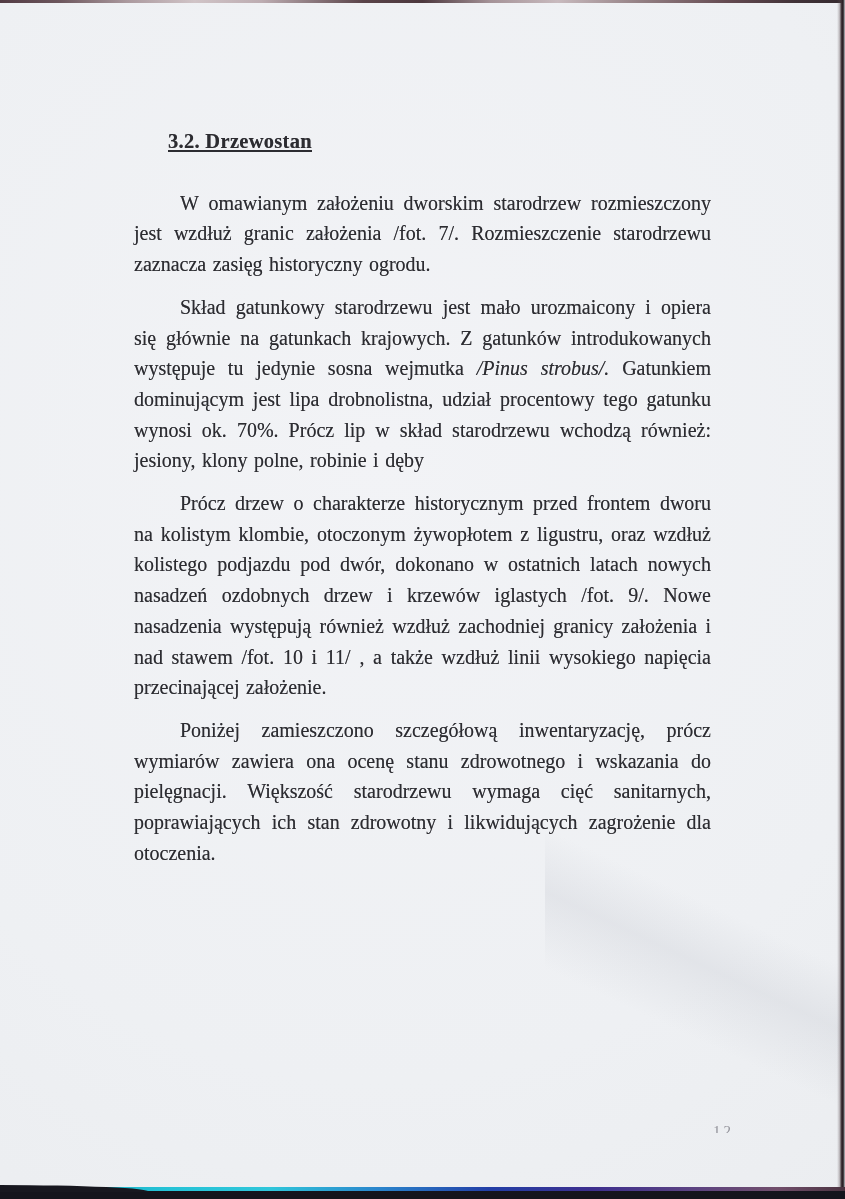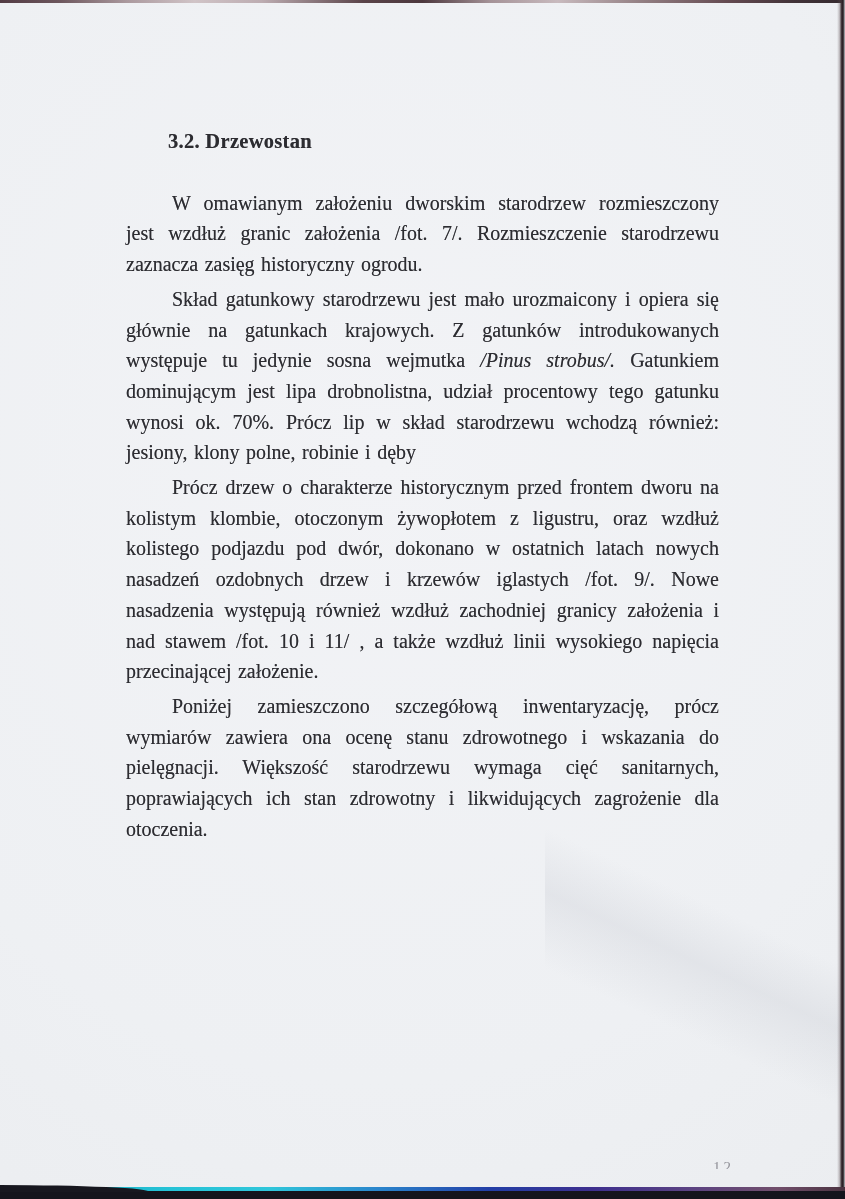"3.2. Drzewostan" .heading { text-decoration: none -> underline }
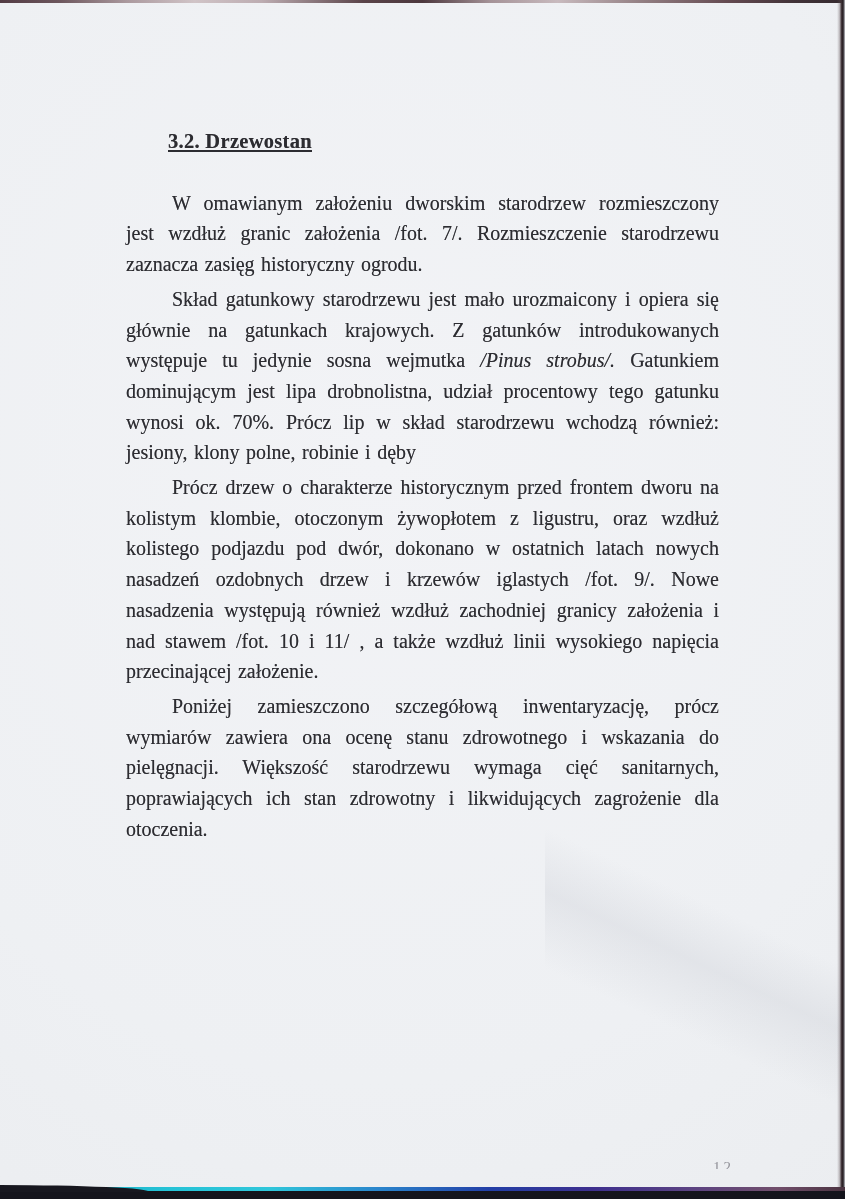"W omawianym założeniu dworskim" .para { margin: 4px -> 12px }
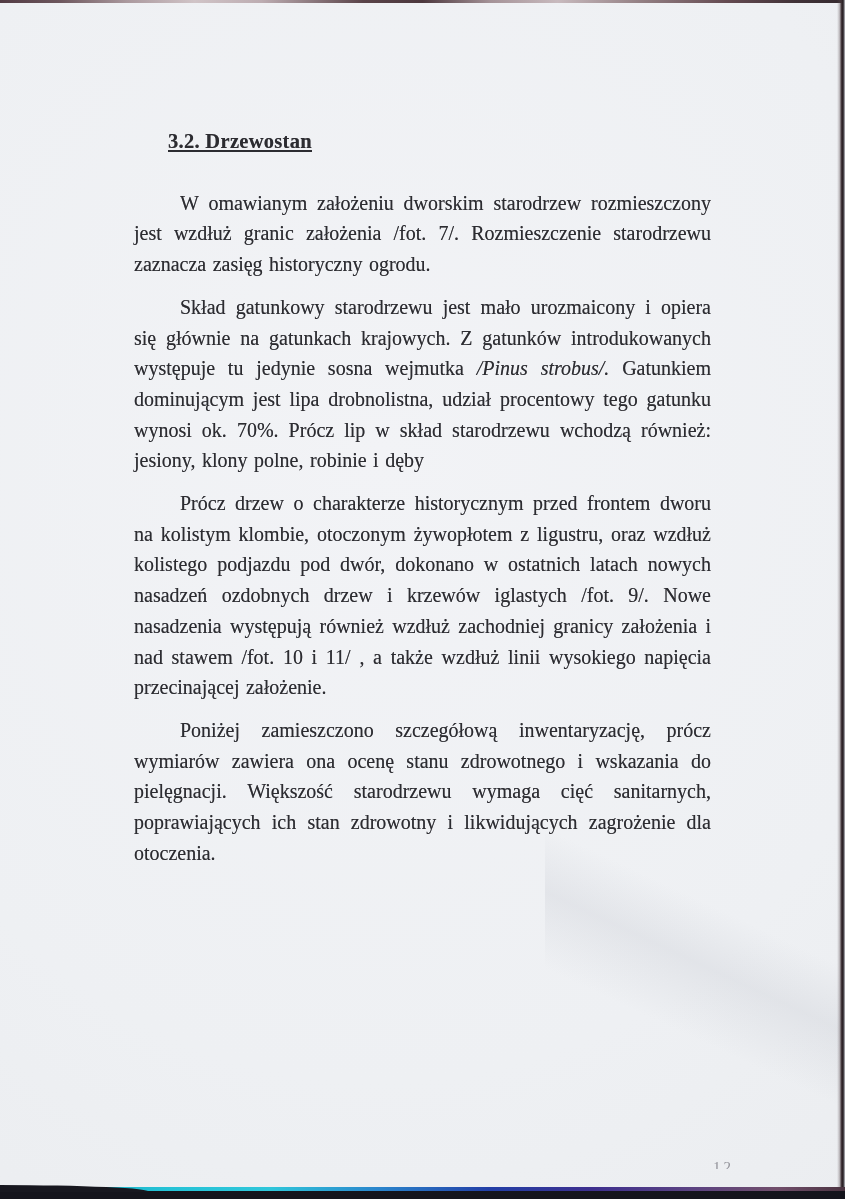"12" .pagenum { top: 1160px -> 1124px }
